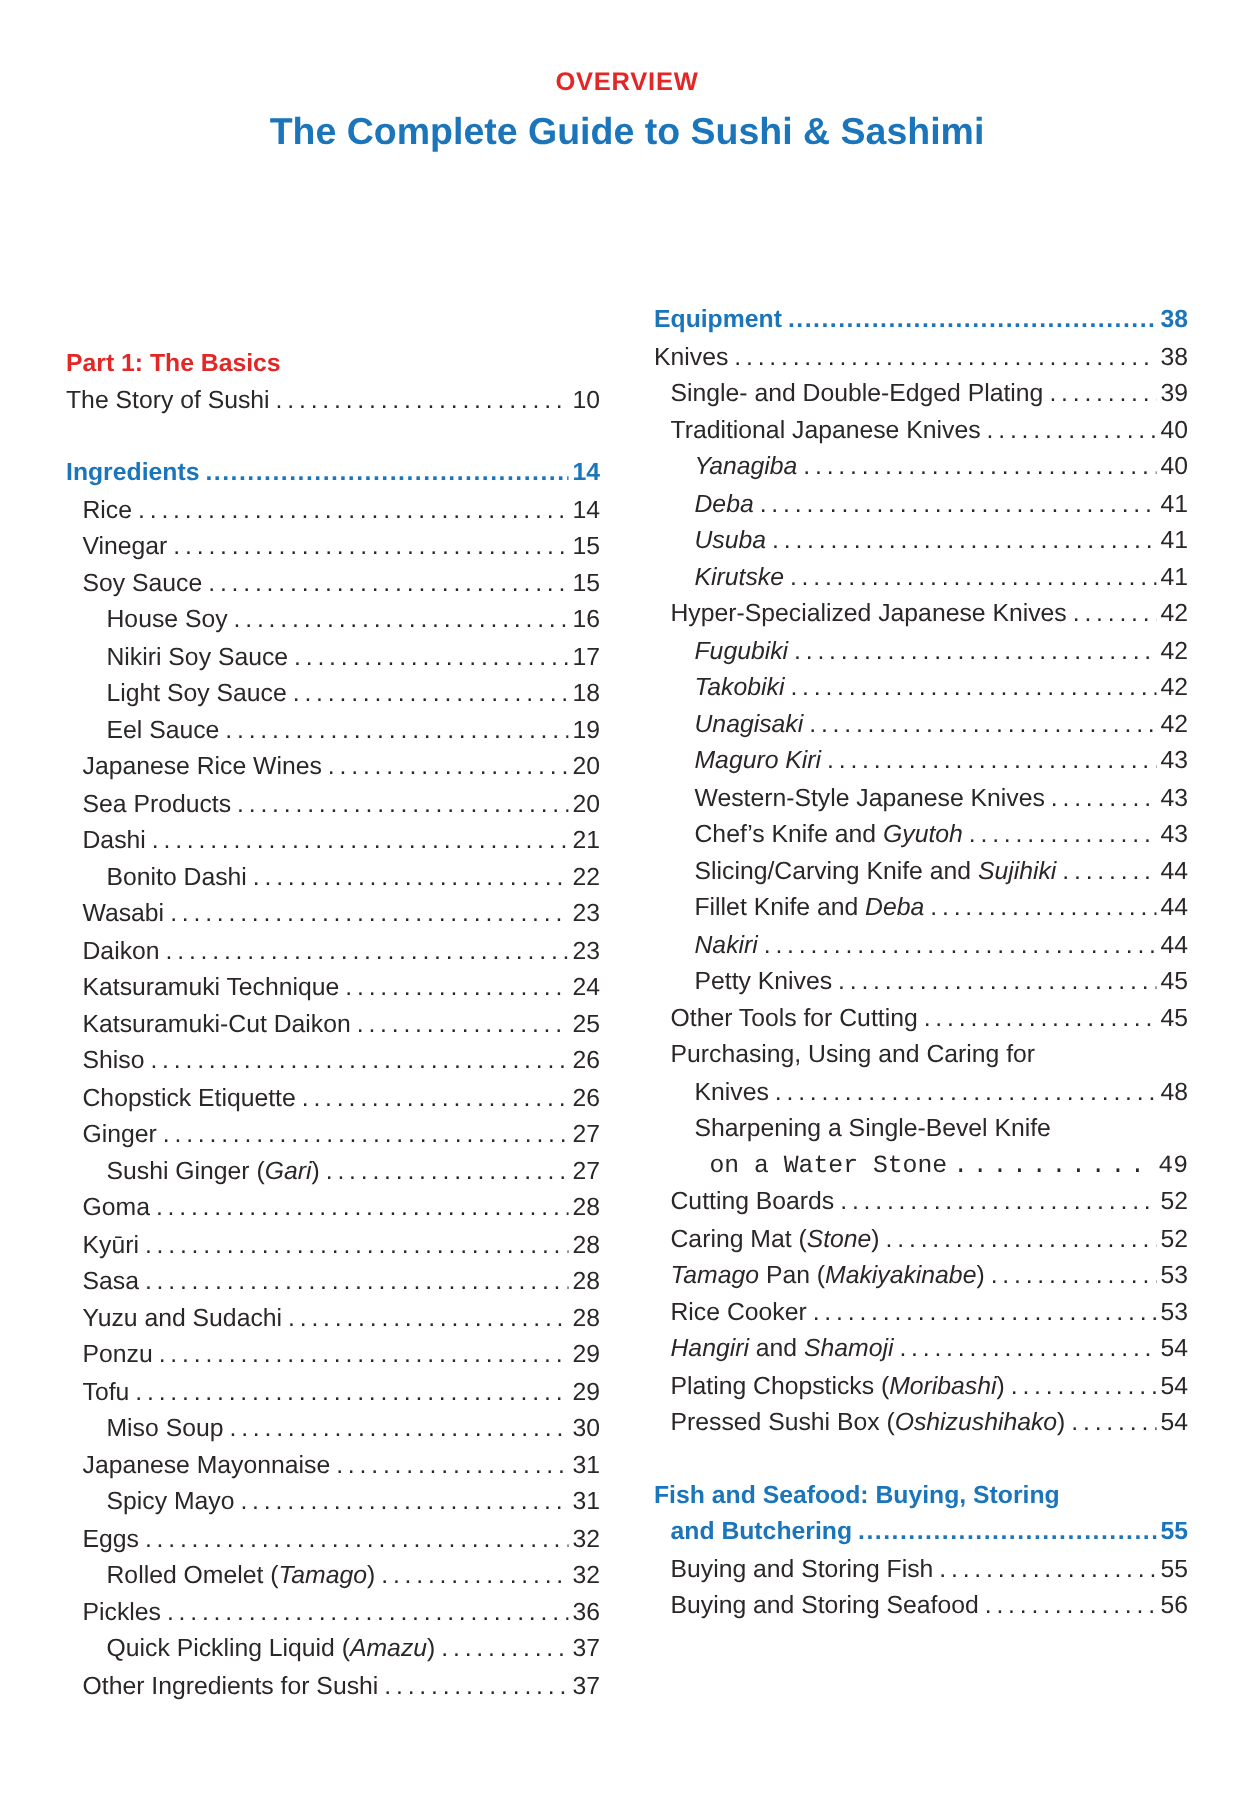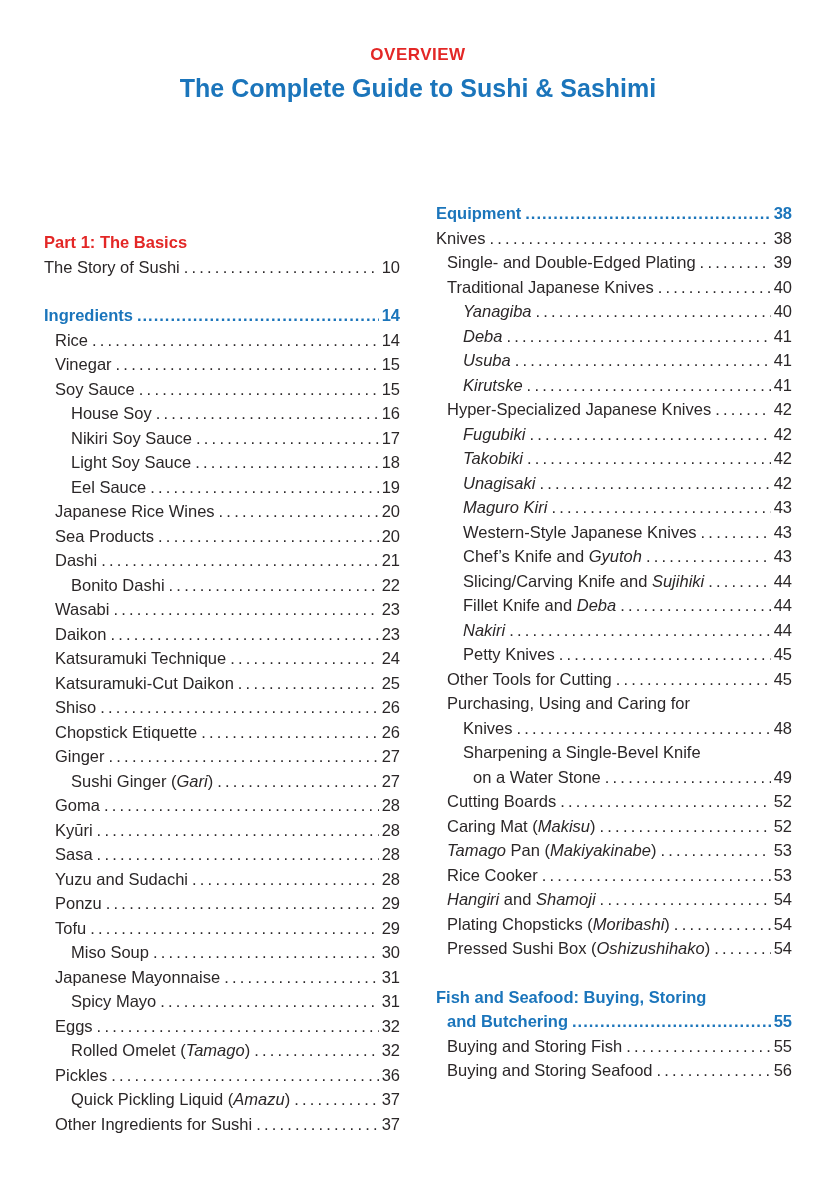"on a Water Stone" .ind3 { font-family: none -> Liberation Mono, monospace }
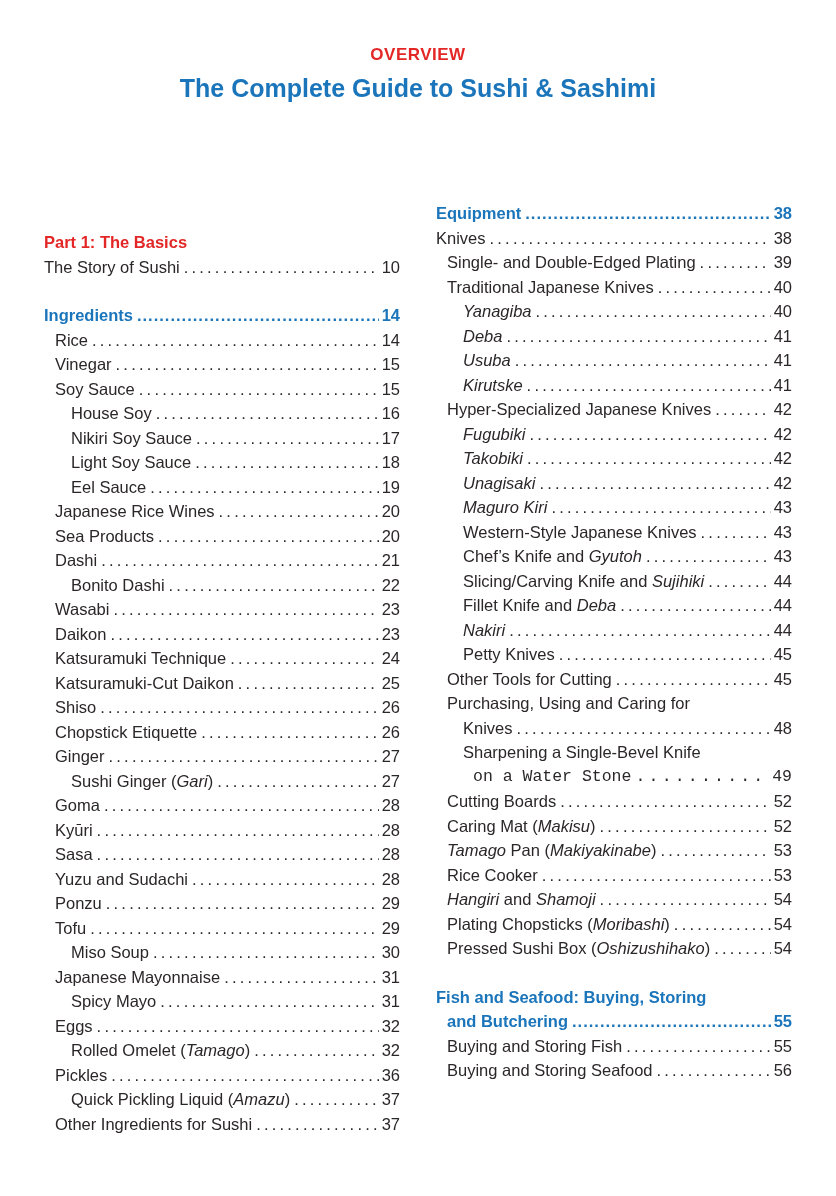"Makisu" span.it { text: Makisu -> Stone }
